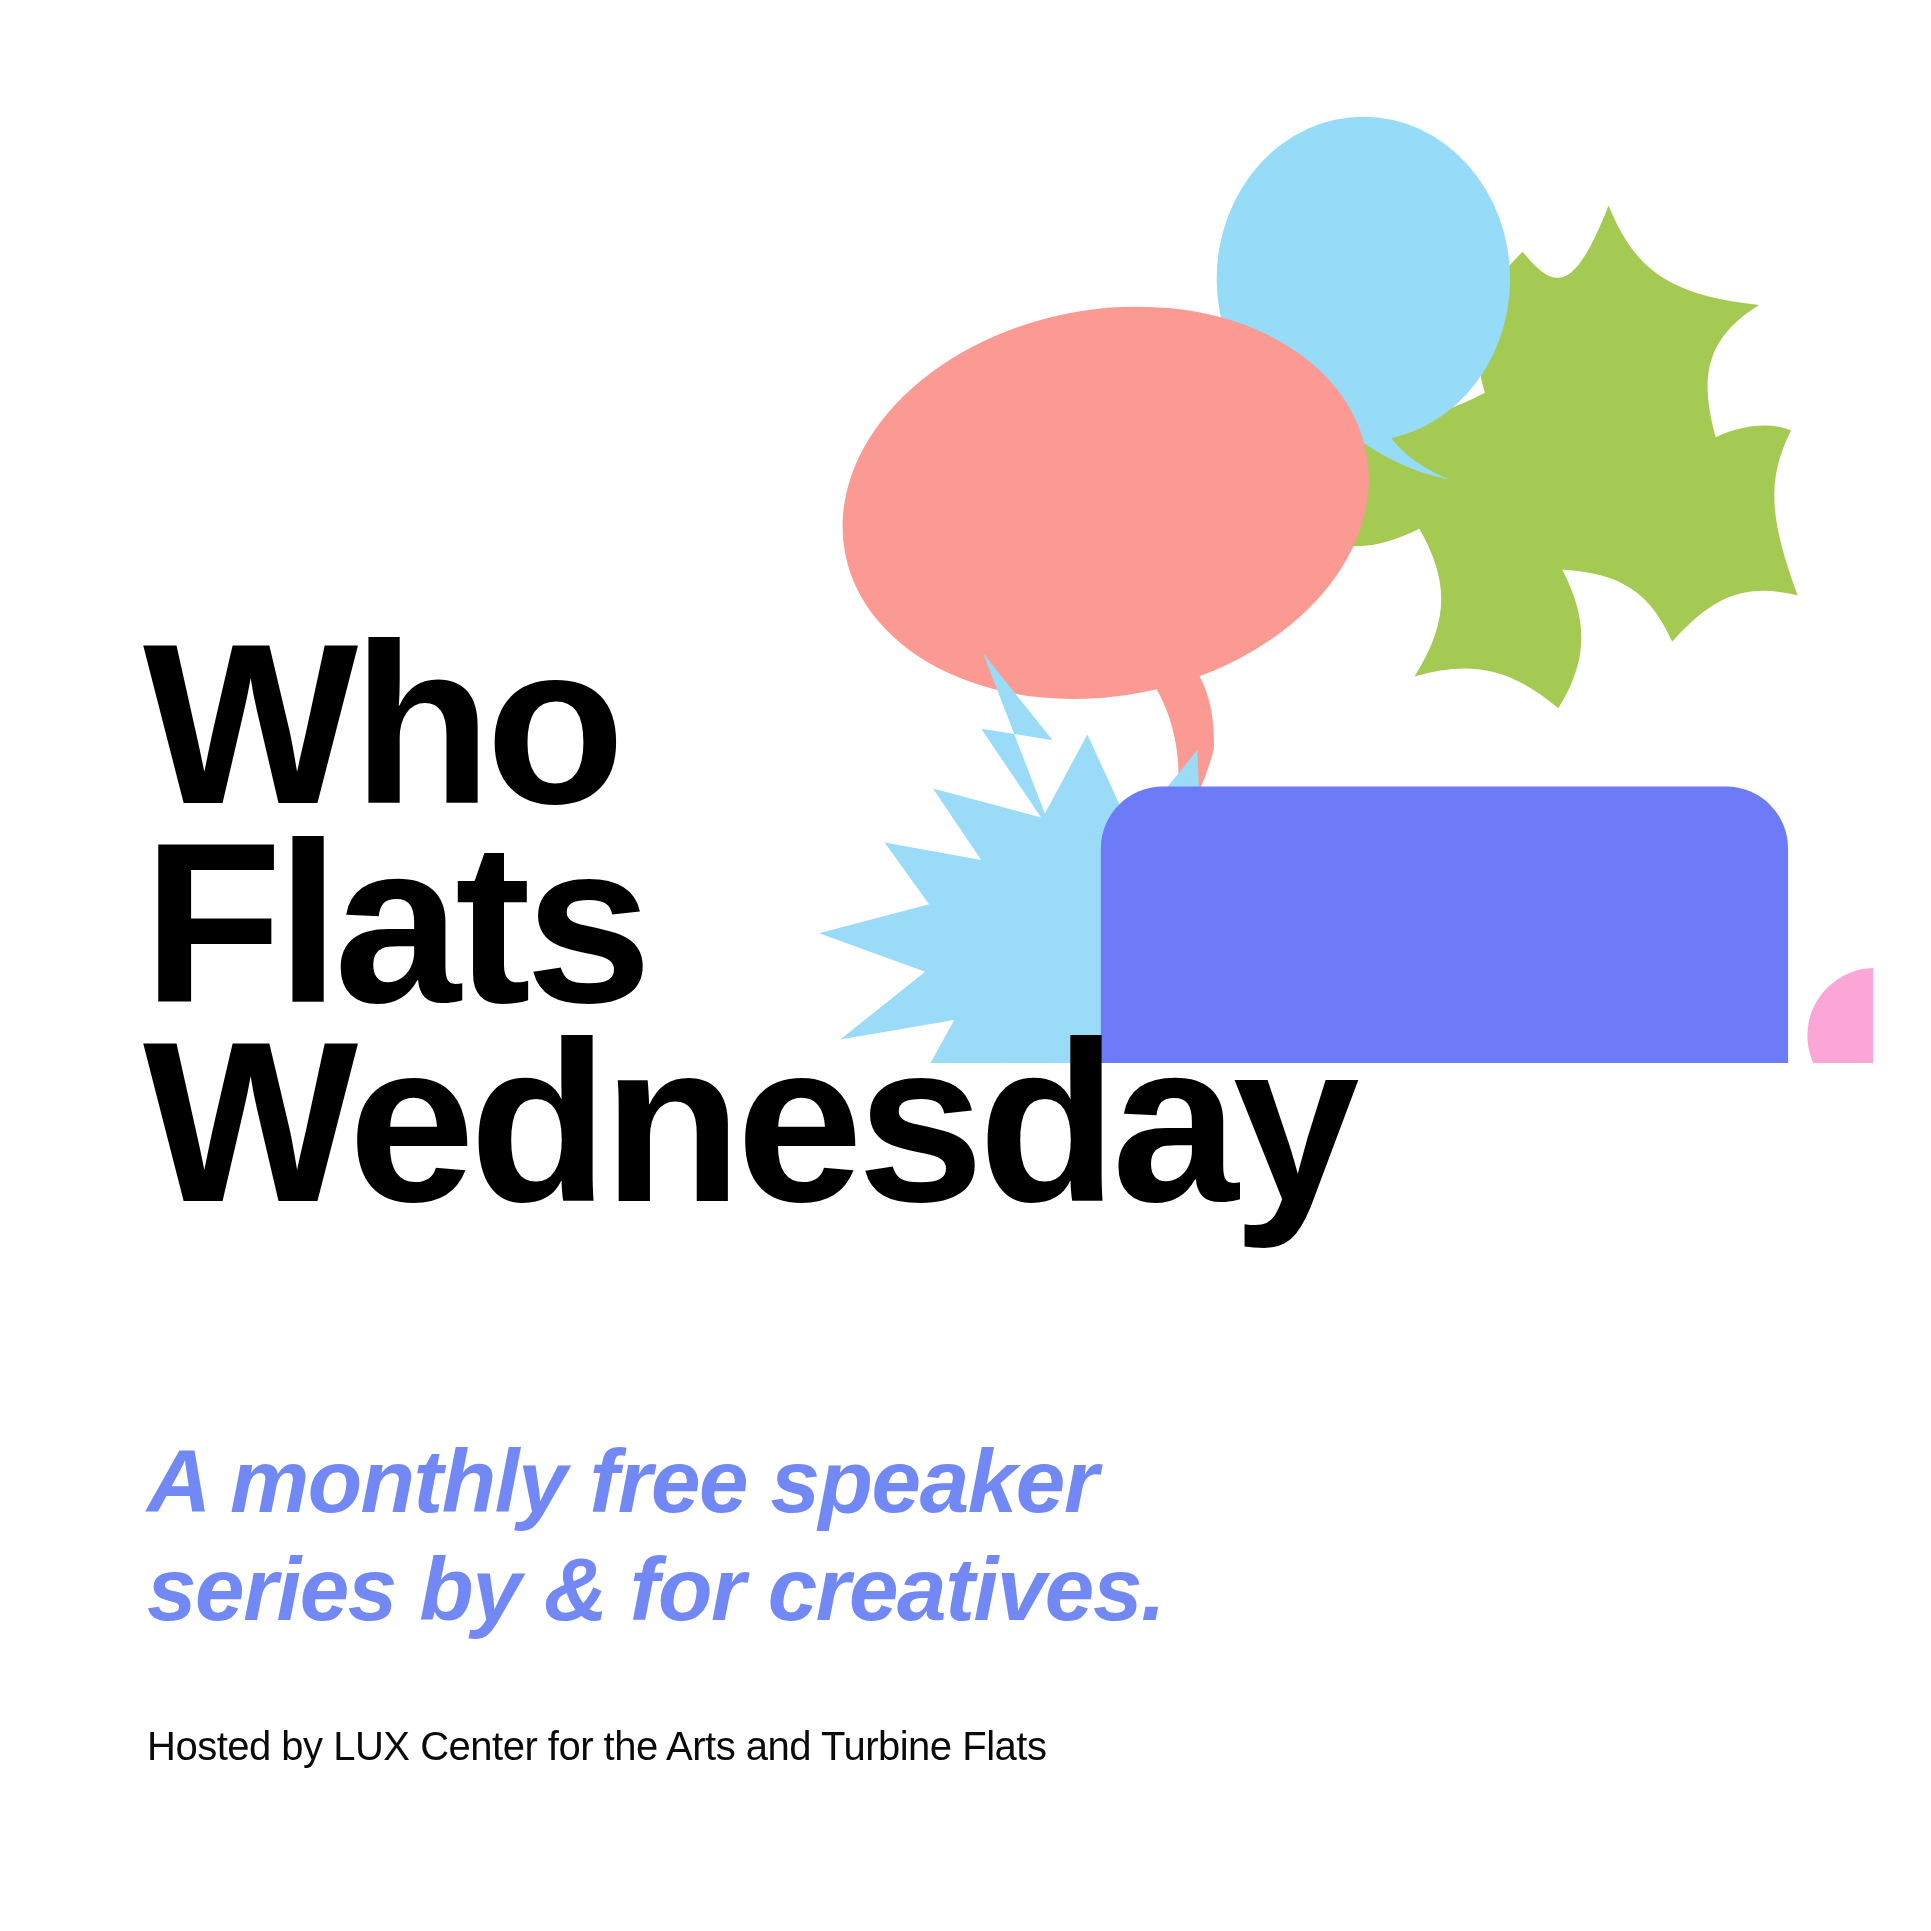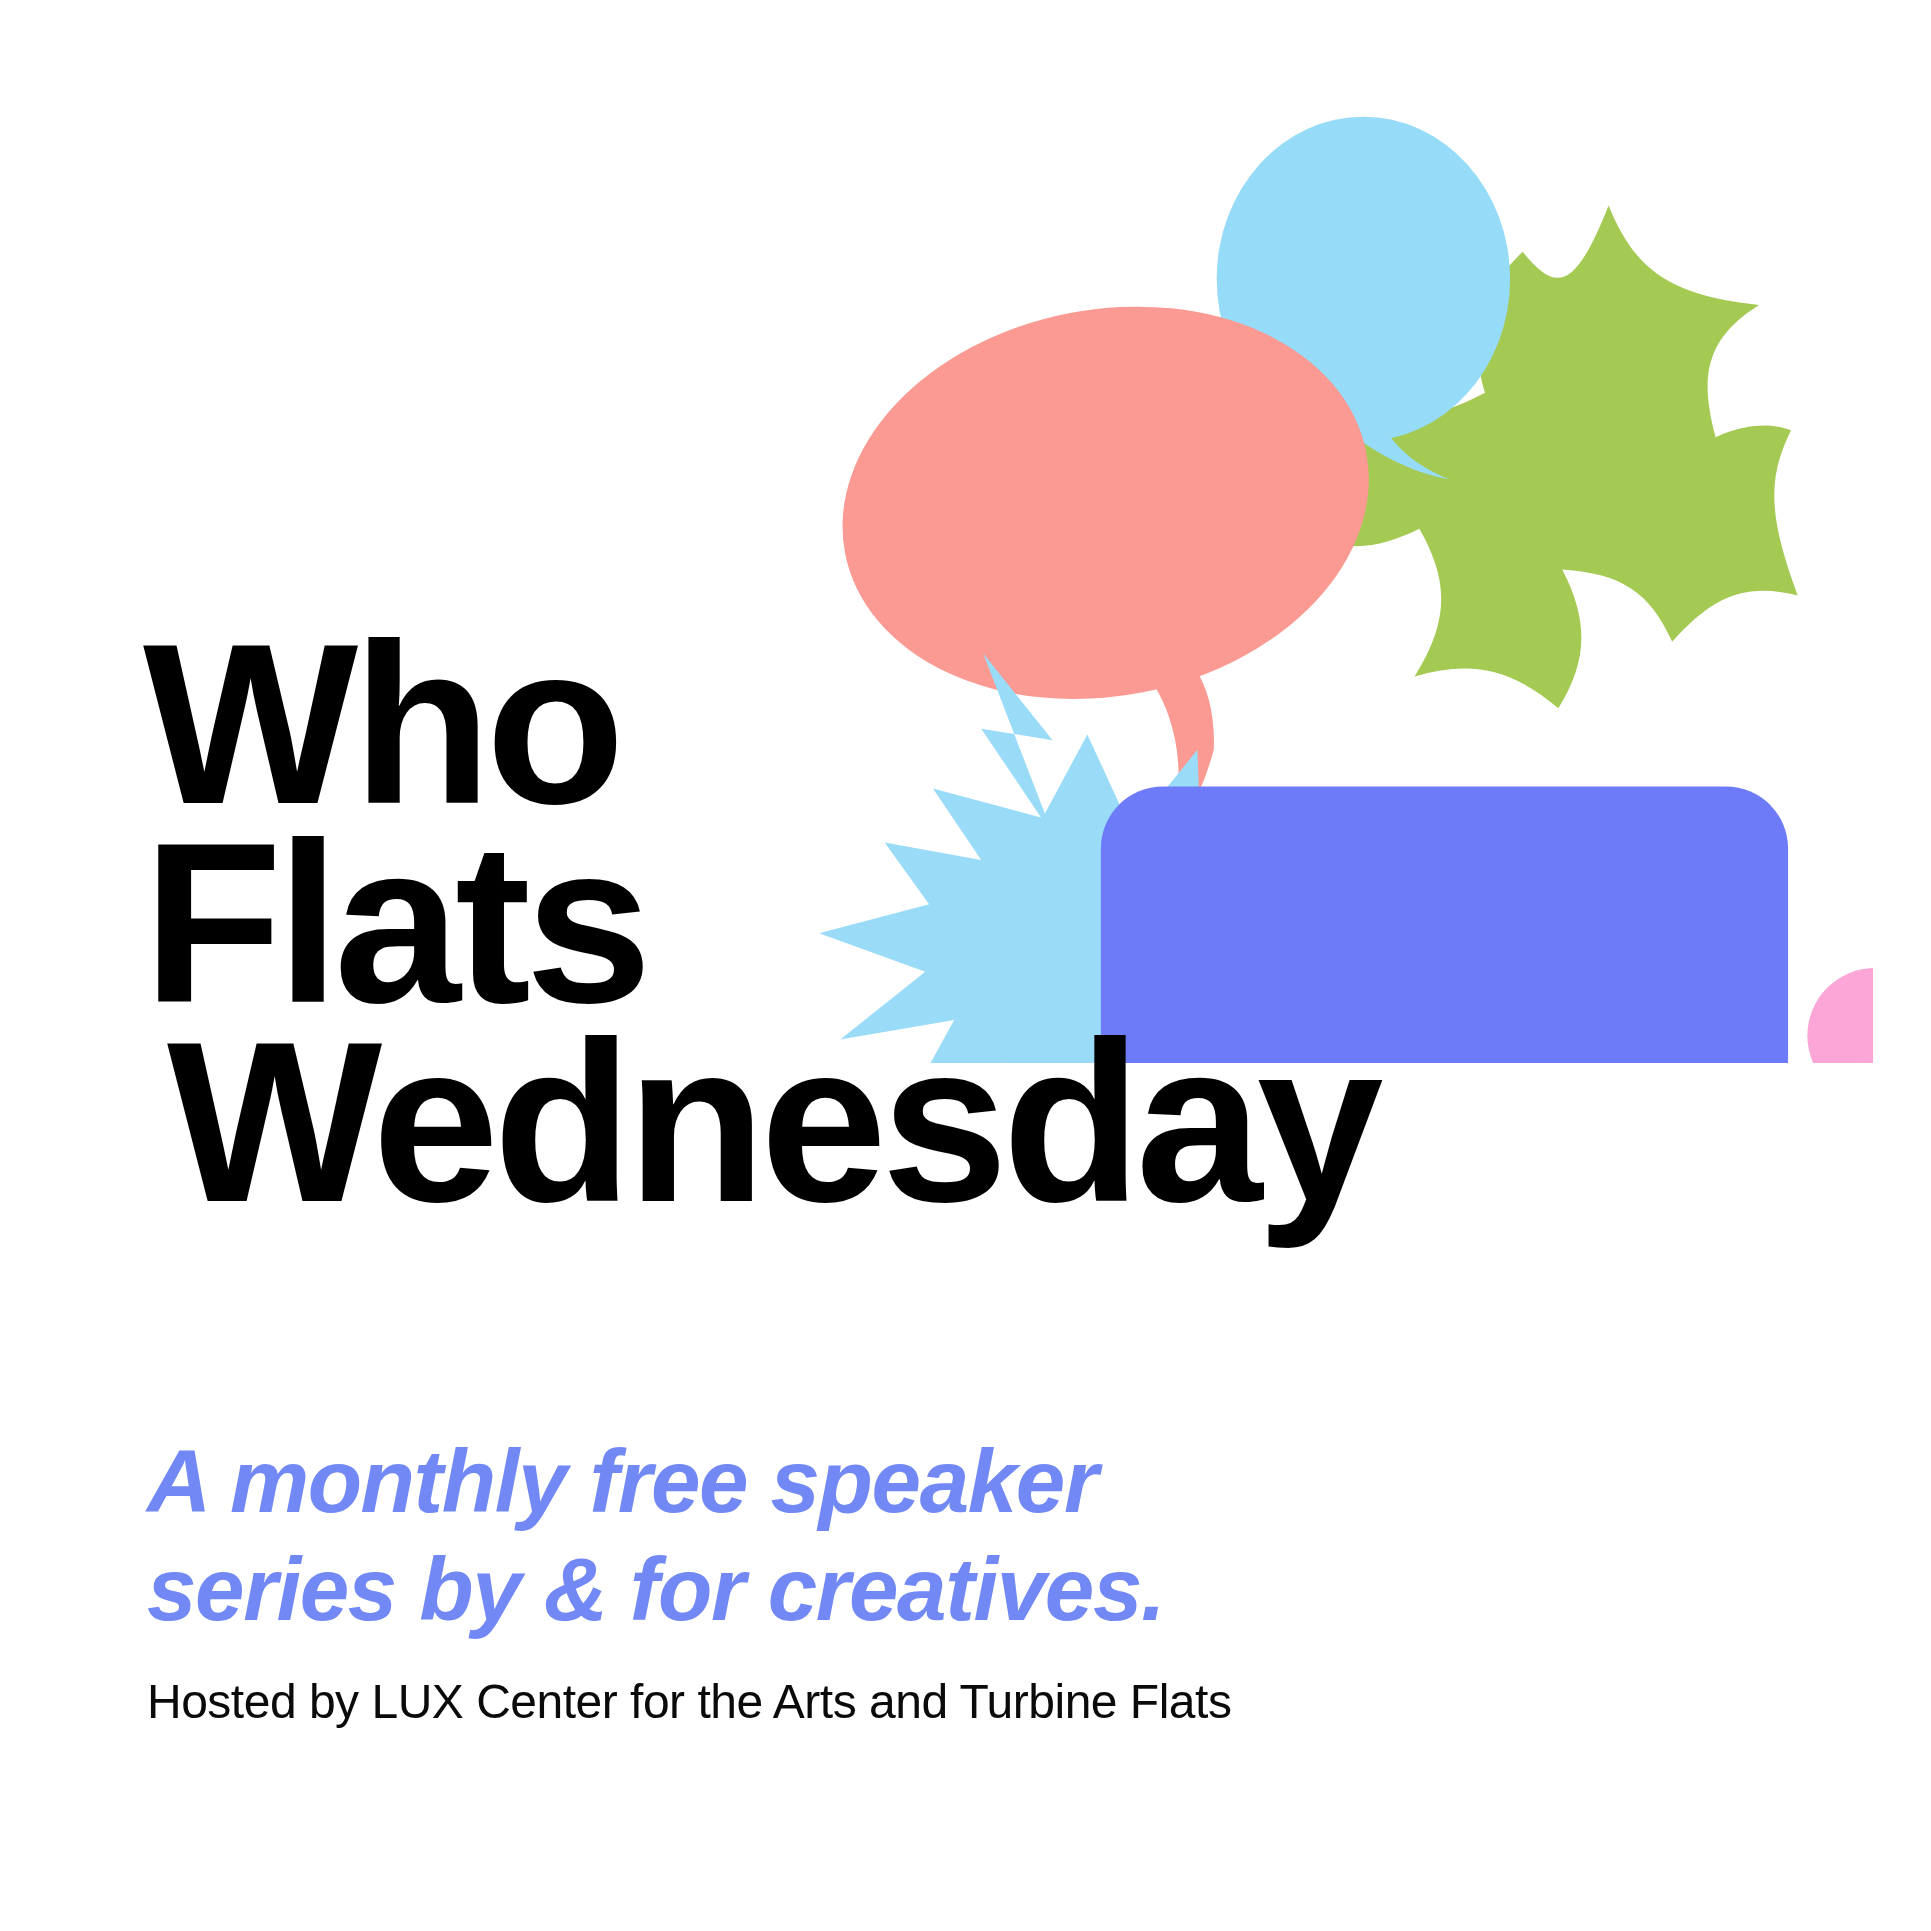"Wednesday" #headline-line-3 { margin-left: 24px -> none }
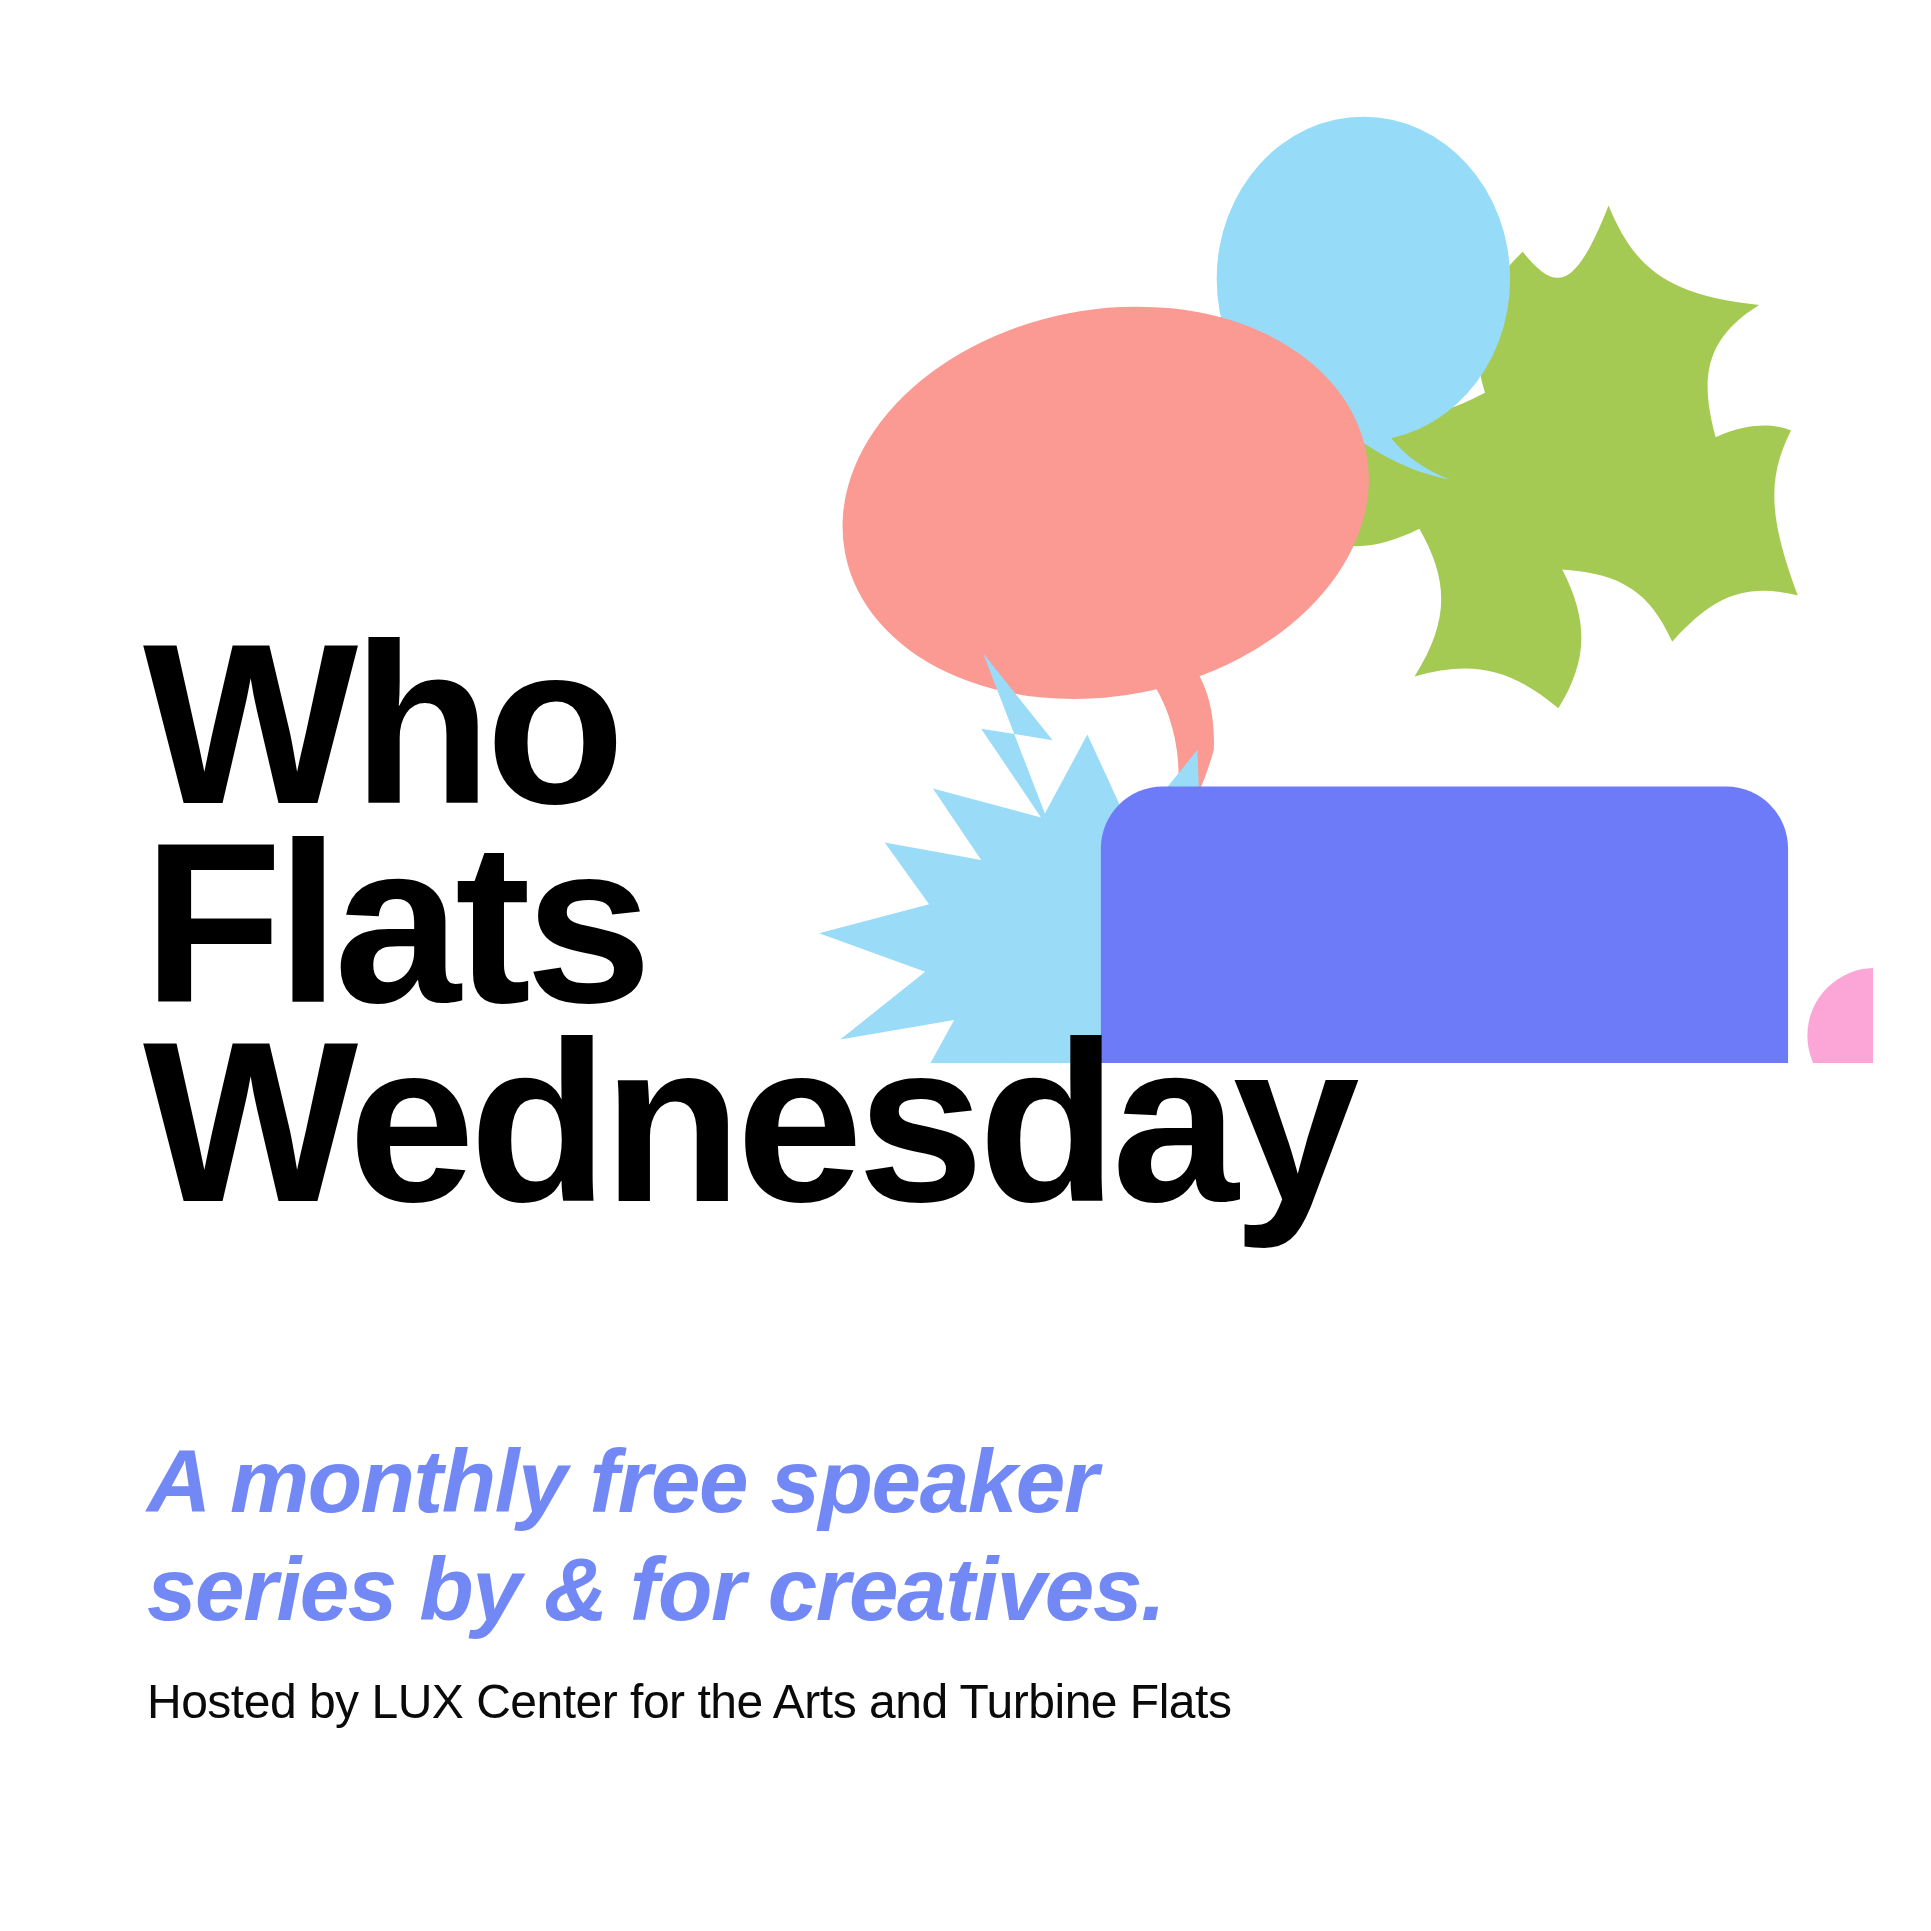"Hosted by LUX Center for" #hosted-line { font-size: 48px -> 40px; top: 1678px -> 1726px }
